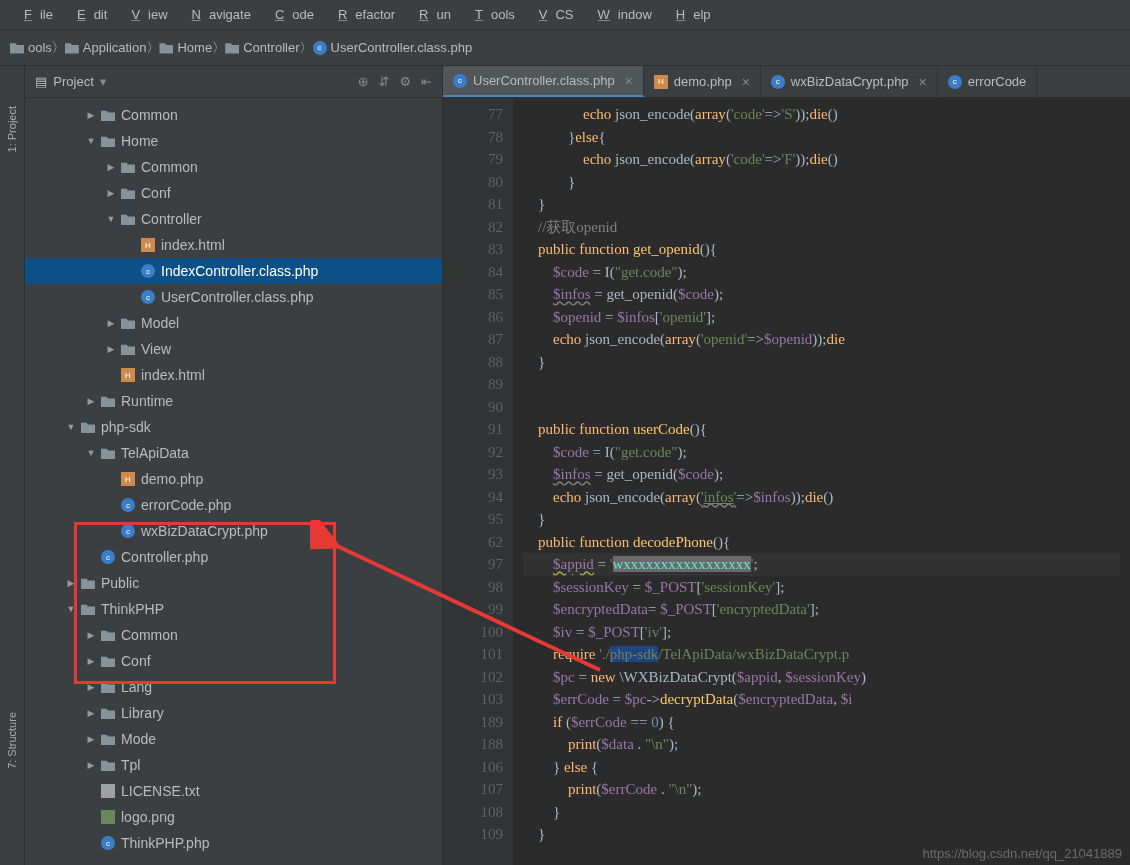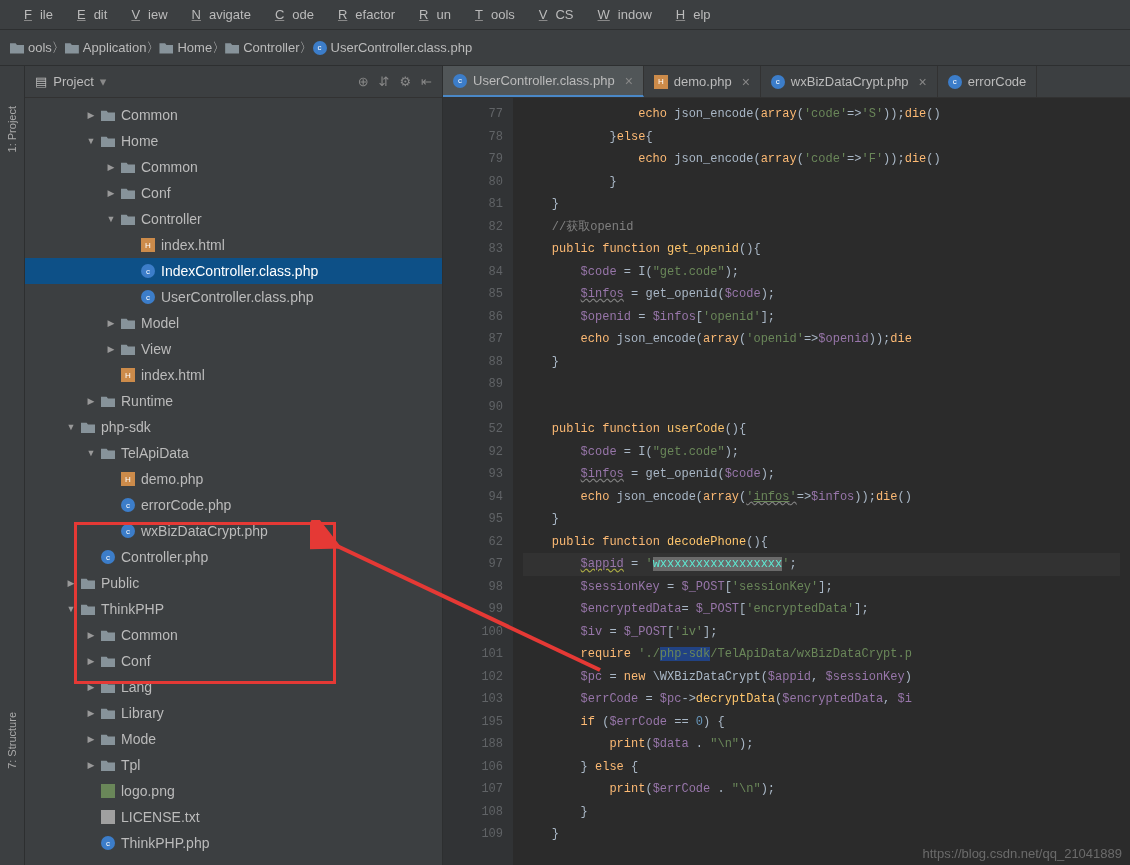"77" .code-area { font-family: Liberation Mono, monospace -> Liberation Serif, serif; font-size: 12px -> 15px }
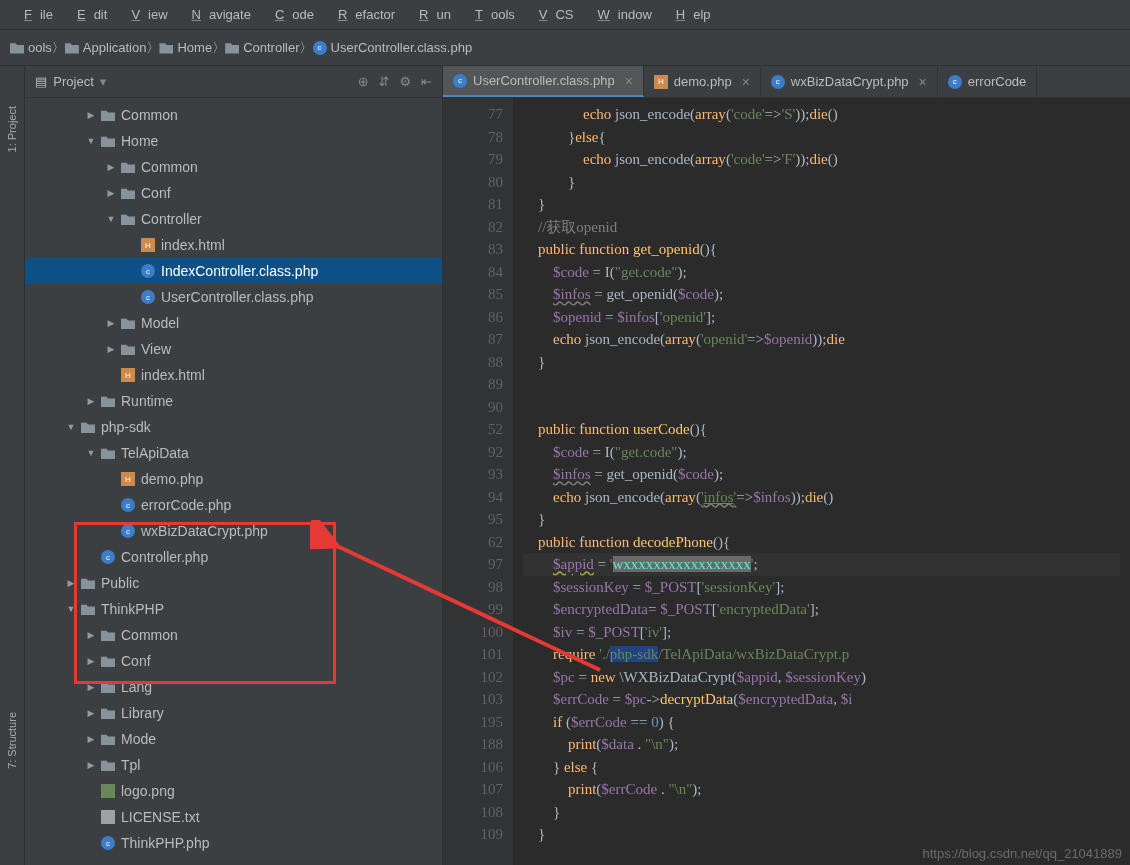"52" div { text: 52 -> 91 }
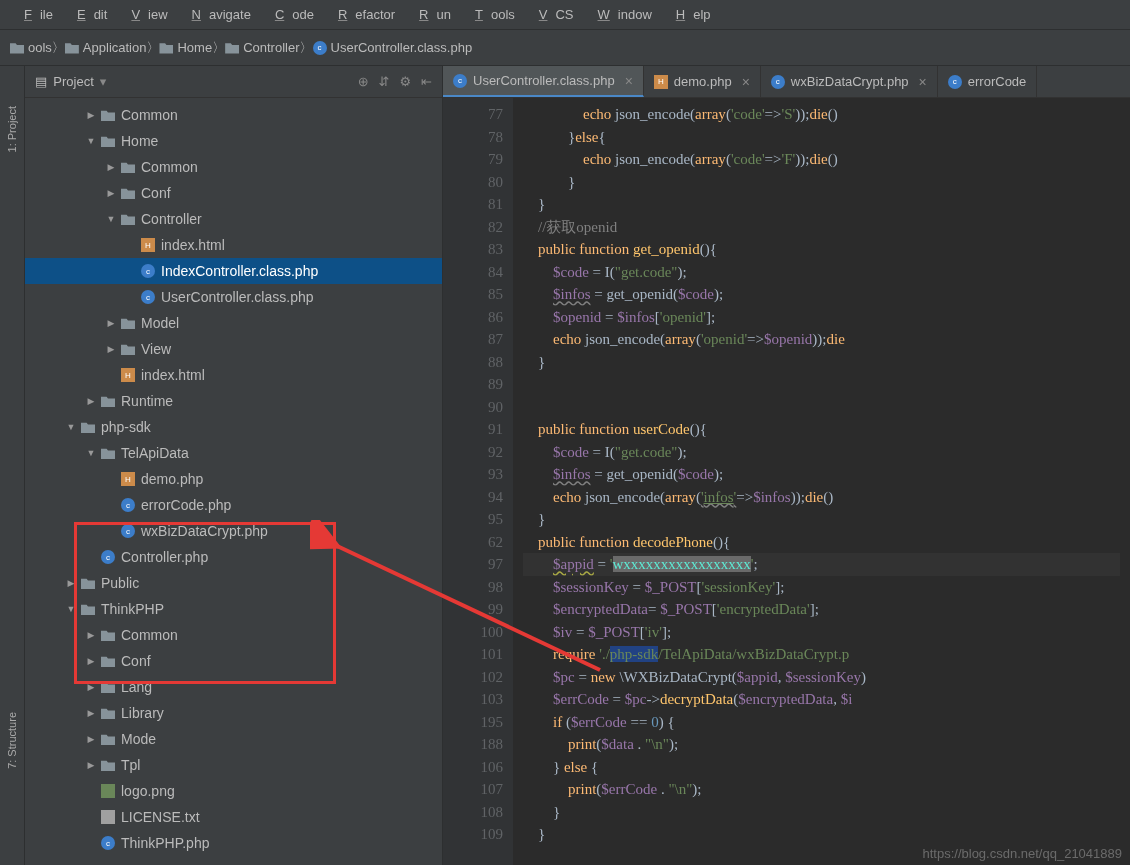"195" div { text: 195 -> 189 }
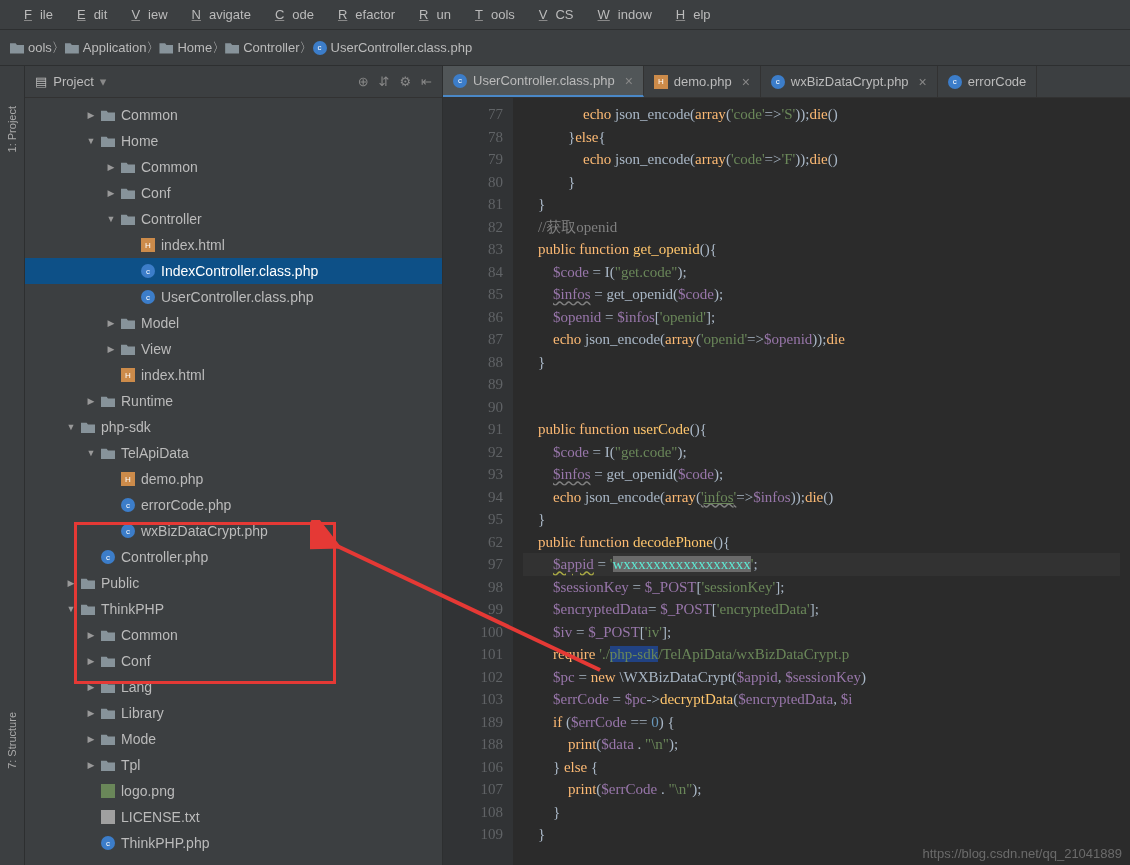"logo.png" div.tree-row { order: before "LICENSE.txt" -> after "LICENSE.txt" }
